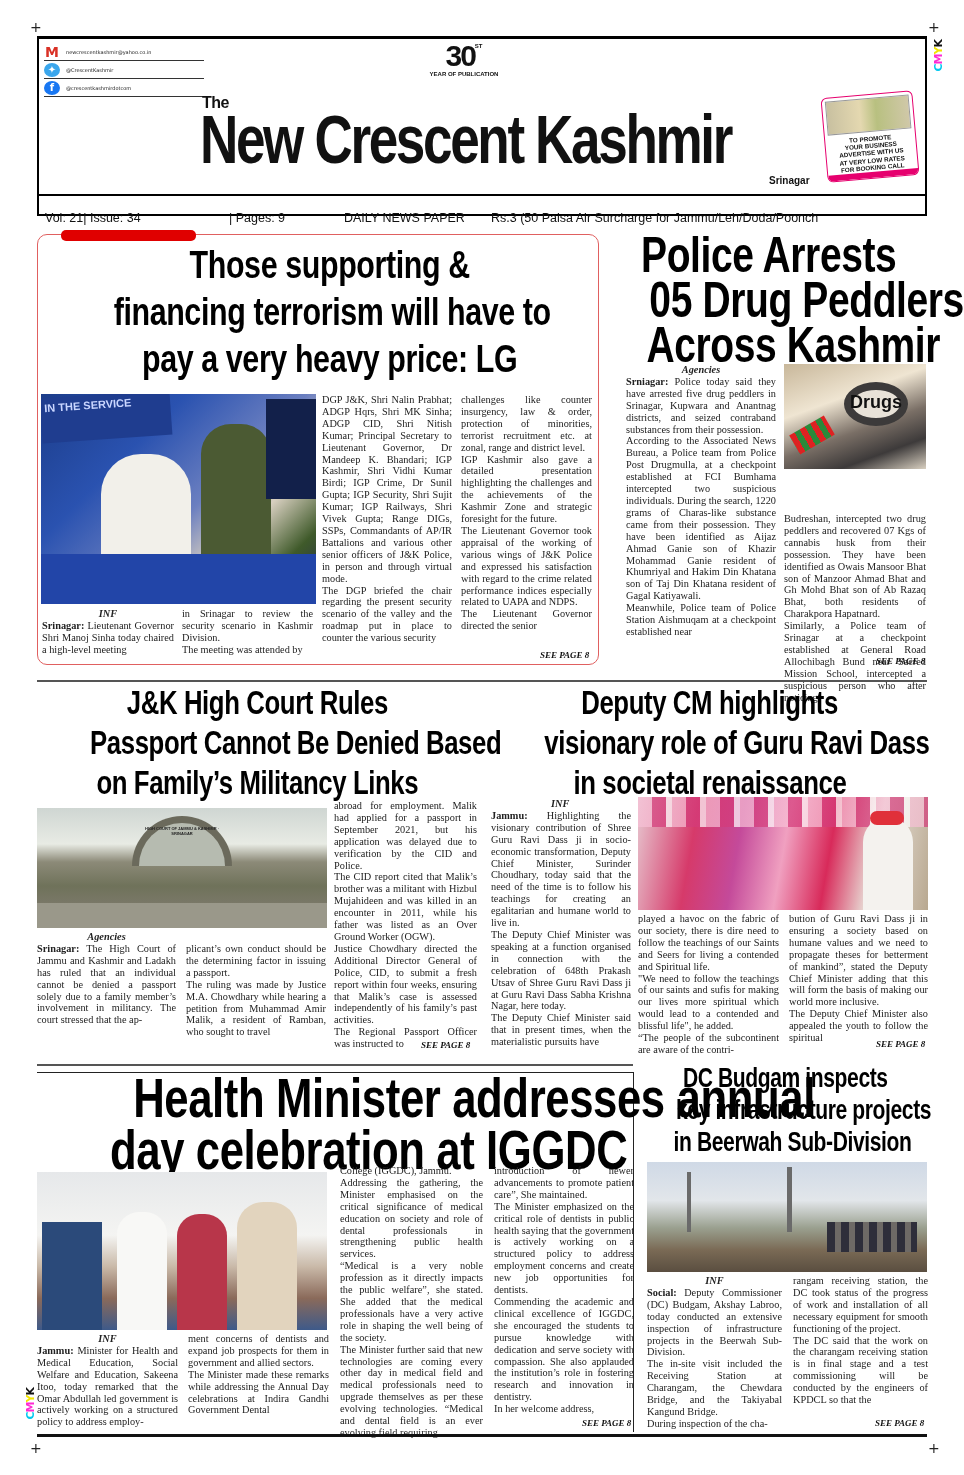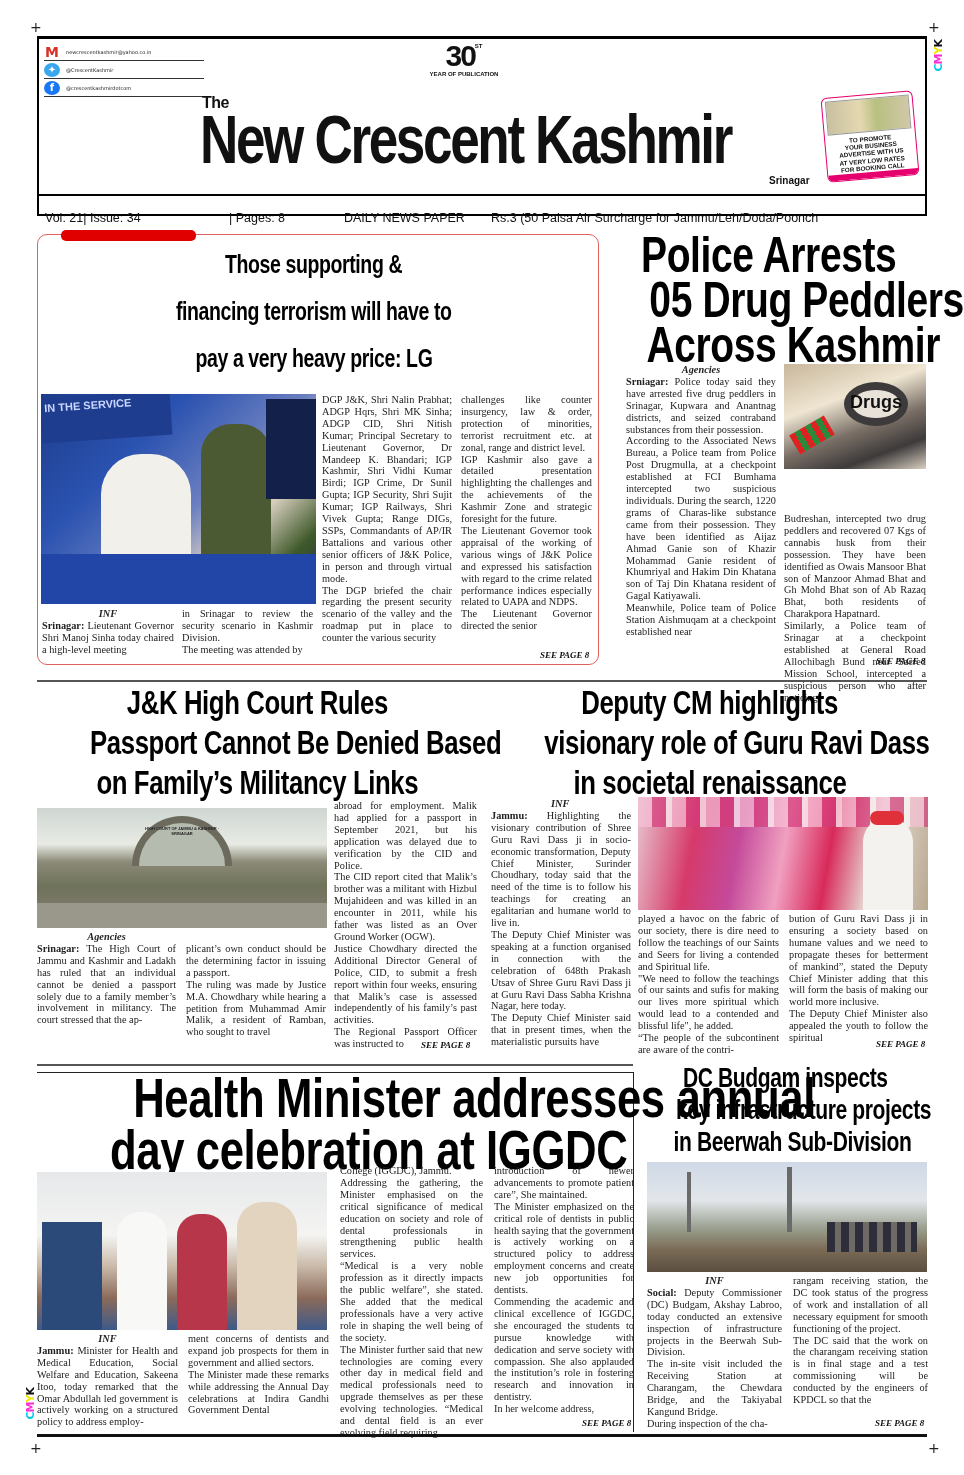"| Pages: 8" span { text: 8 -> 9 }
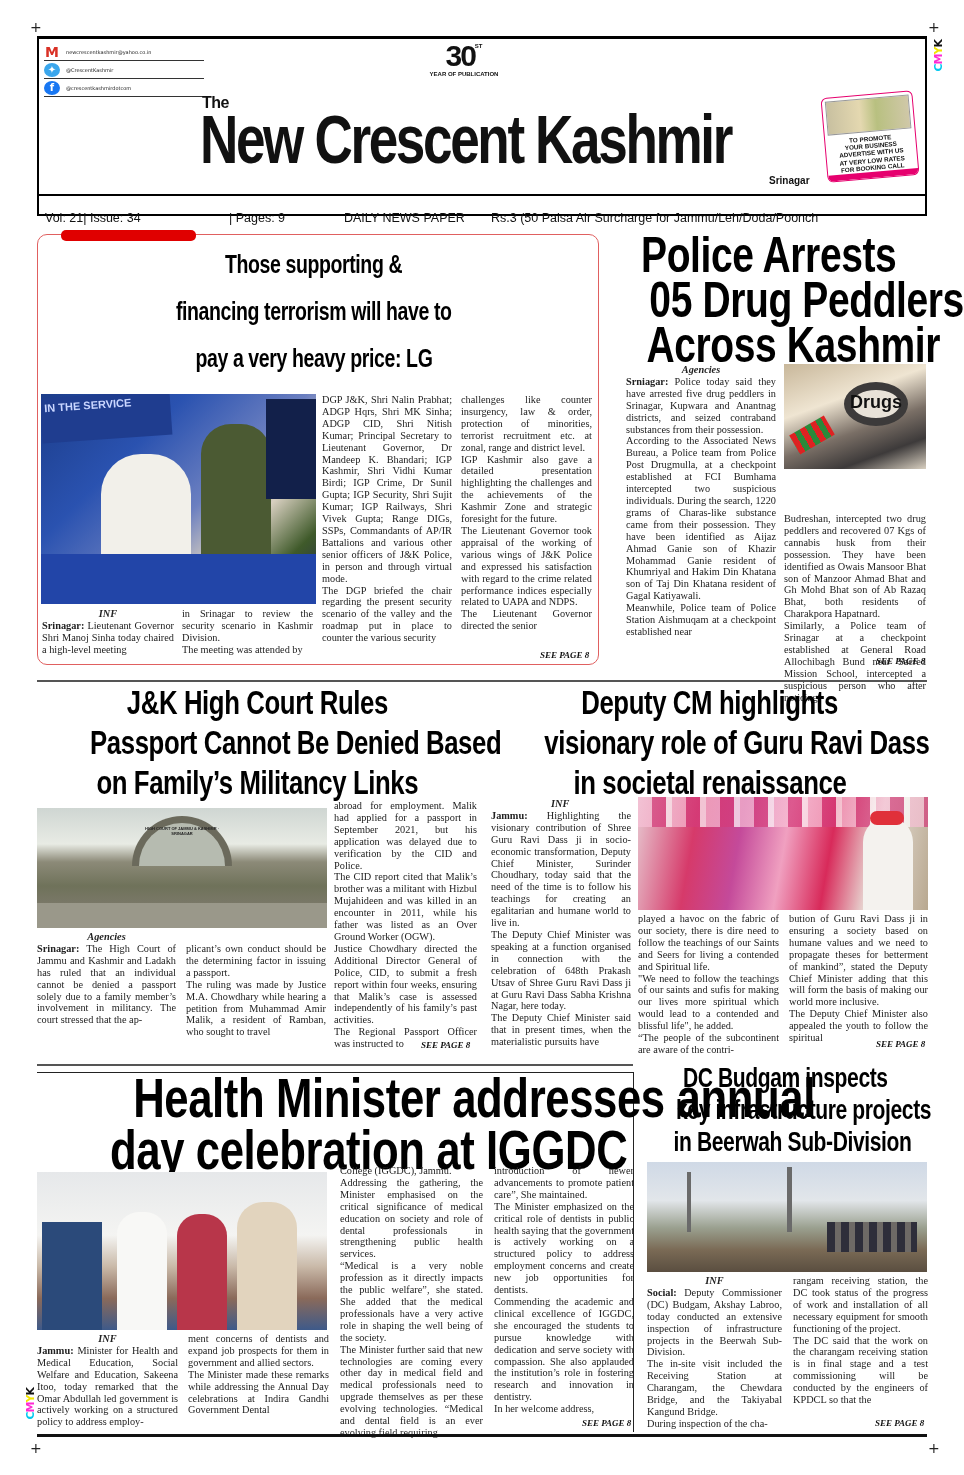"Those supporting &" div.hl { font-size: 25px -> 39px; left: 36px -> 52px }
